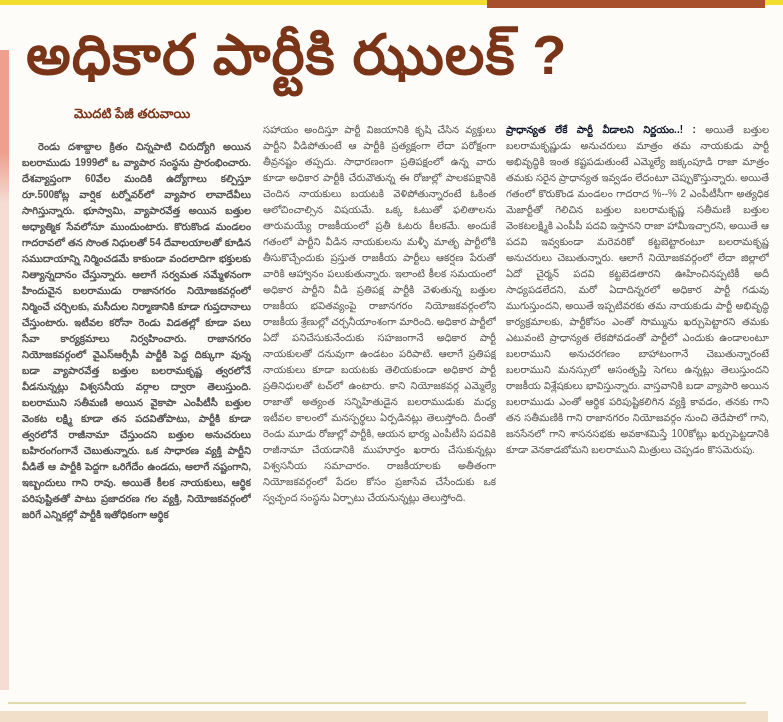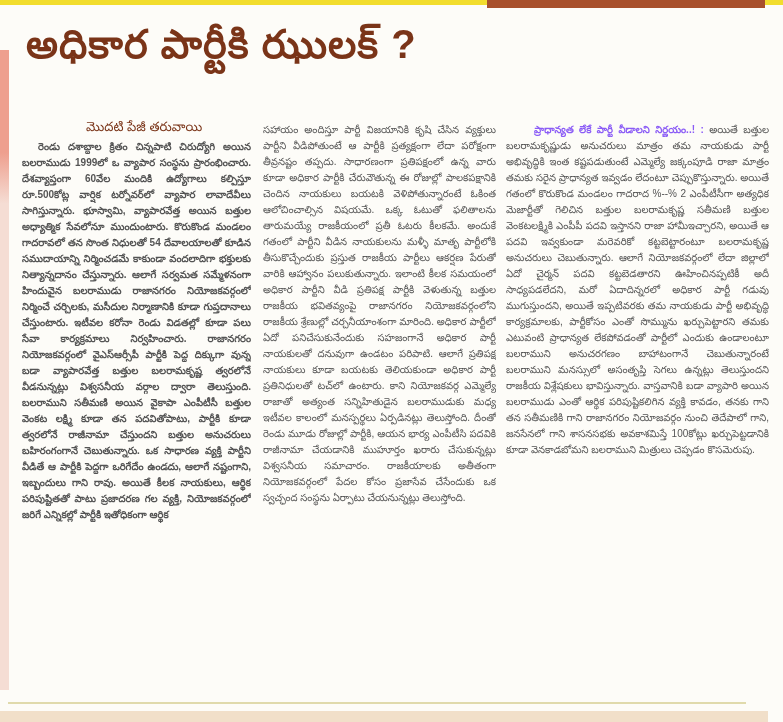"అధికార పార్టీకి ఝులక్ ?" .headline { font-size: 40px -> 56px }
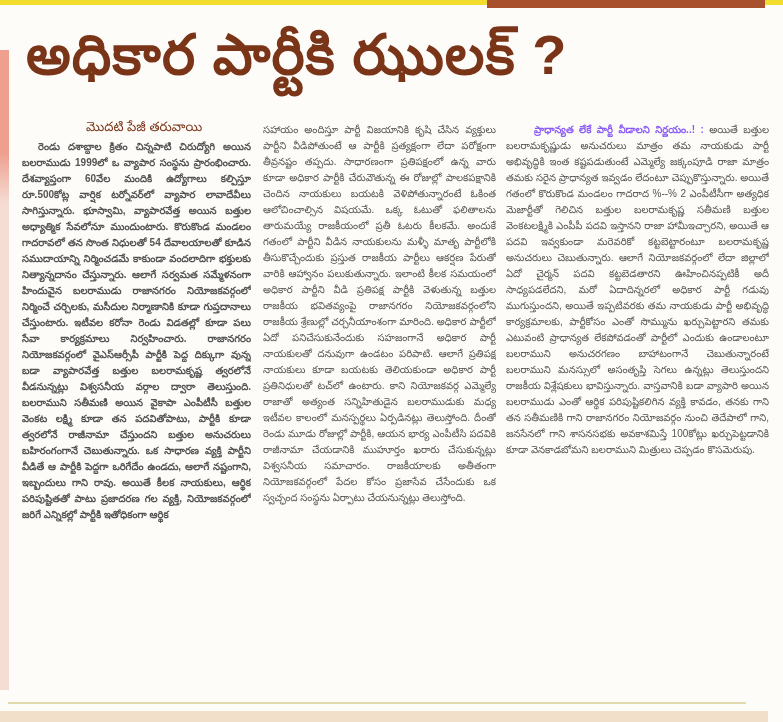"మొదటి పేజీ తరువాయి" .subtitle { font-weight: normal -> bold; left: 86px -> 74px; margin-top: 13px -> none }
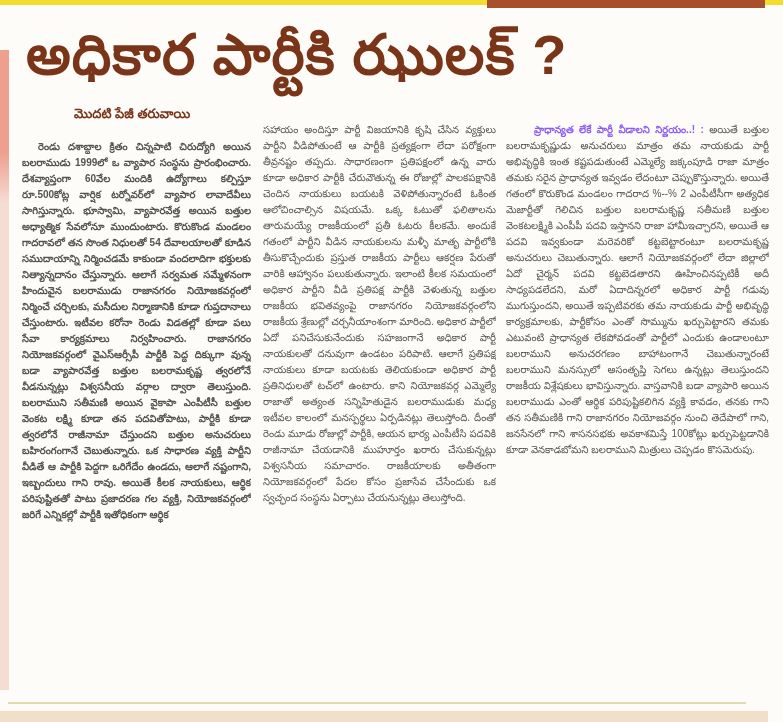"ప్రాధాన్యత లేకే పార్టీ వీడాలని" .lead { color: #8b5cf6 -> #0f172a; margin-left: 28px -> none }
